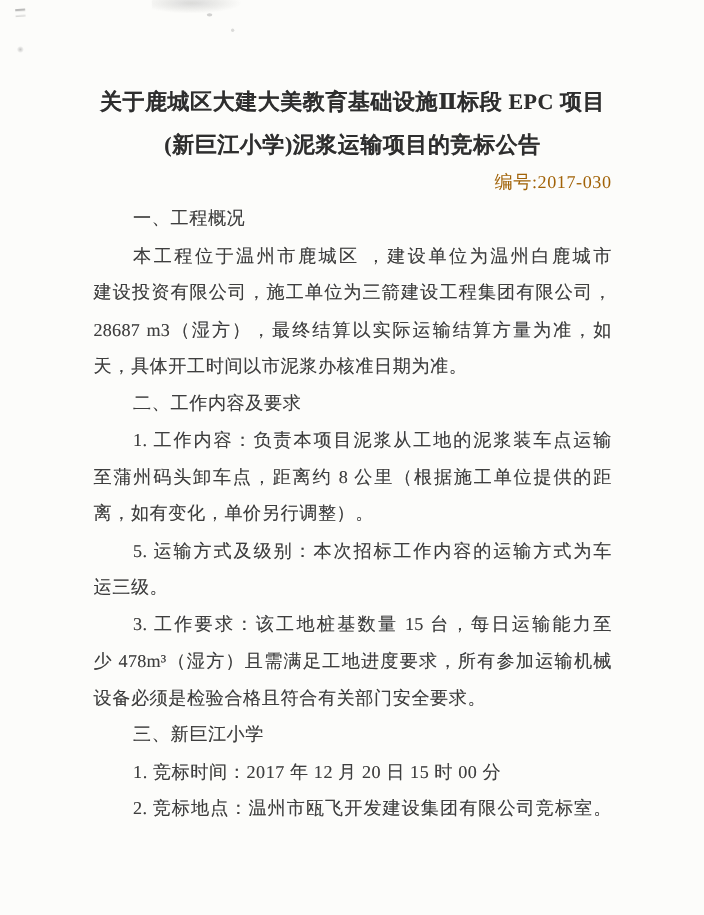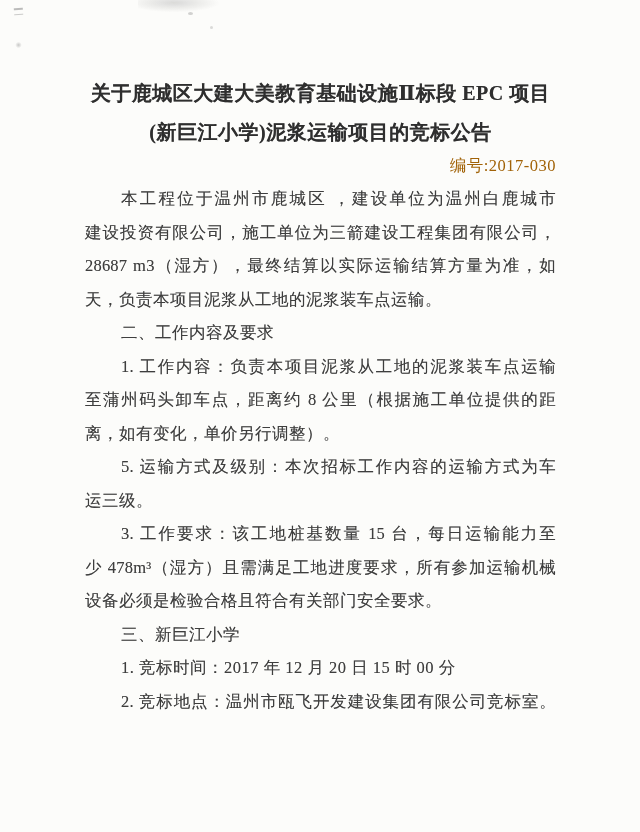"一、工程概况" div.body-line { html: none -> <div>一、工程概况</div> }
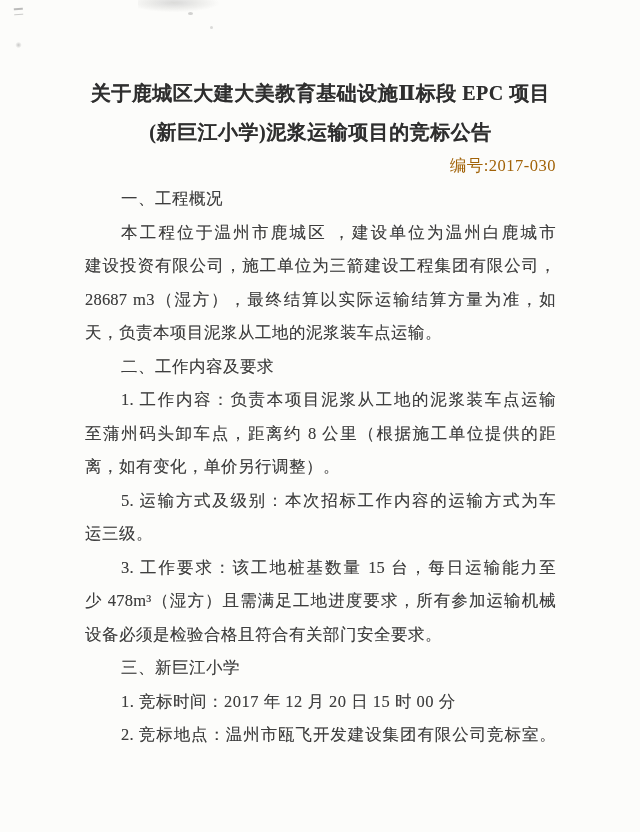"天，负责本项目泥浆从工地的泥浆装车点运输。" div.body-line { text: 负责本项目泥浆从工地的泥浆装车点运输 -> 具体开工时间以市泥浆办核准日期为准 }
